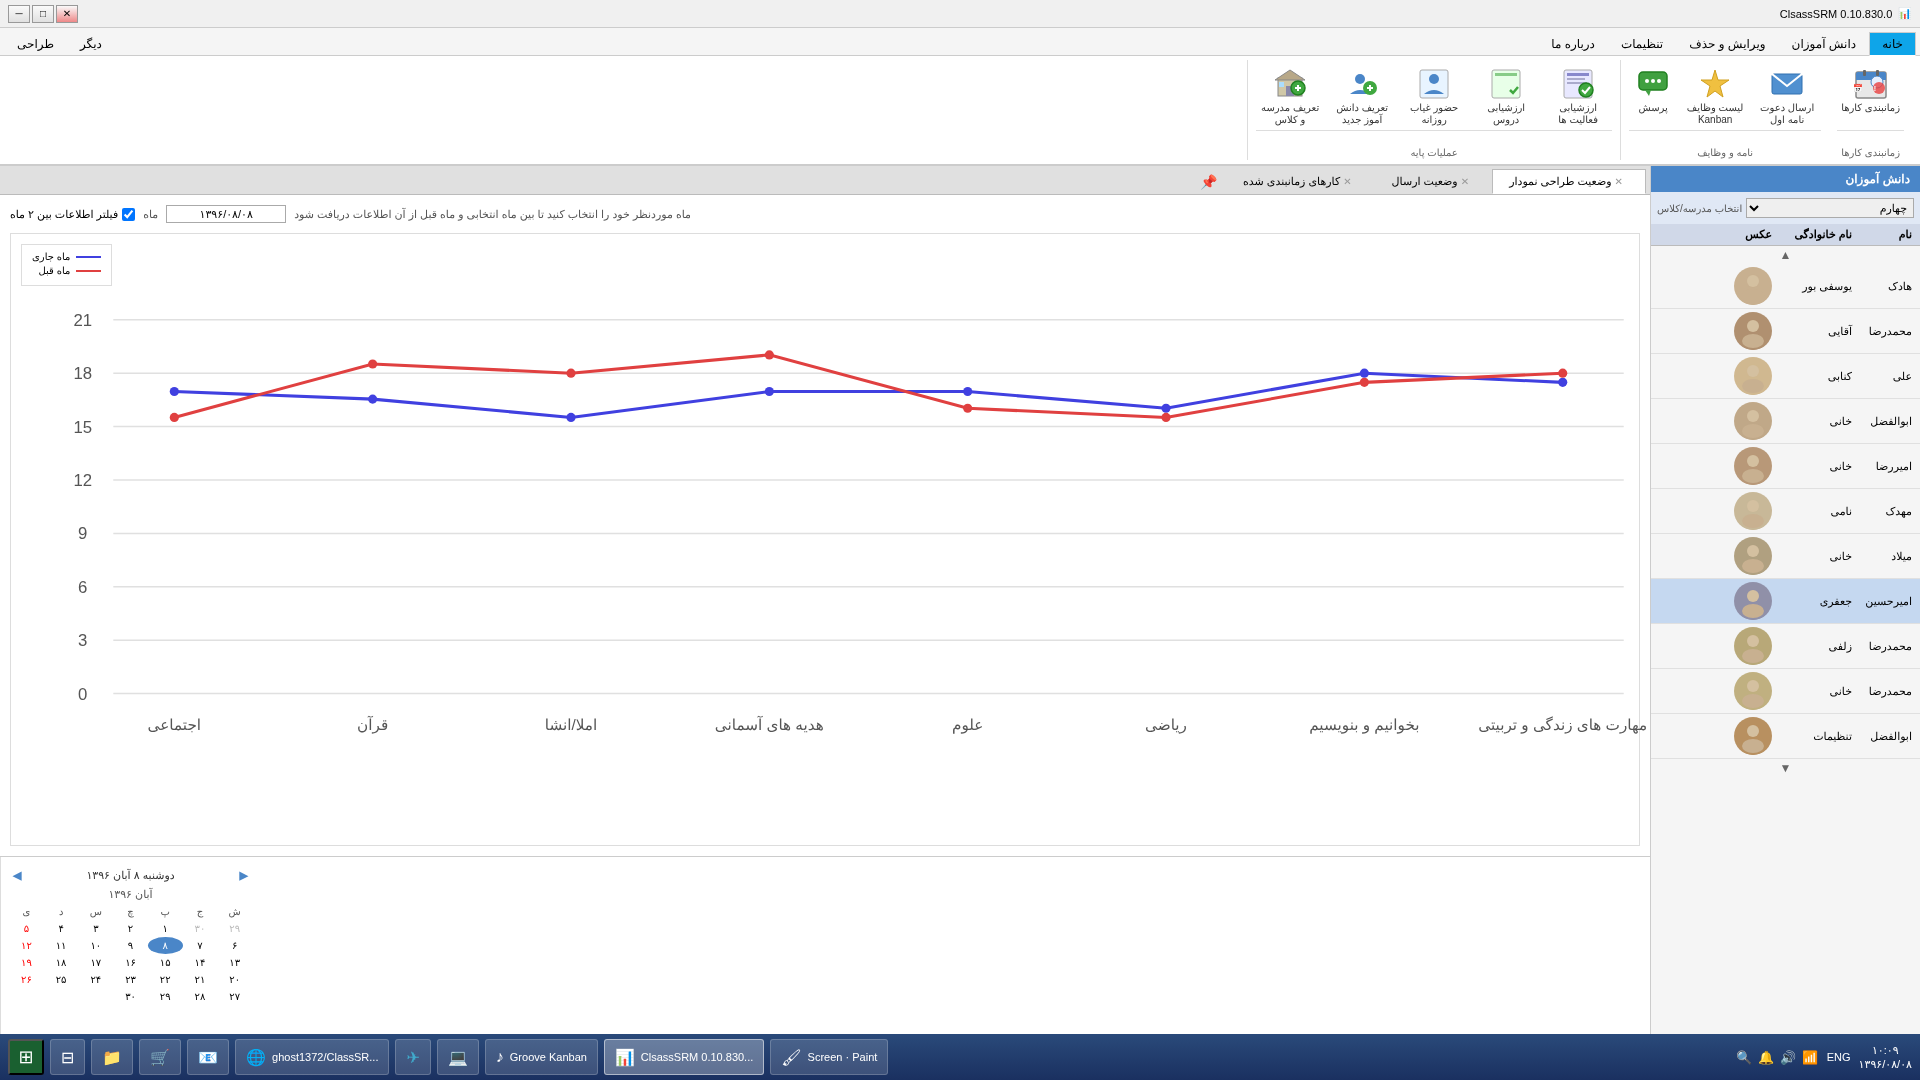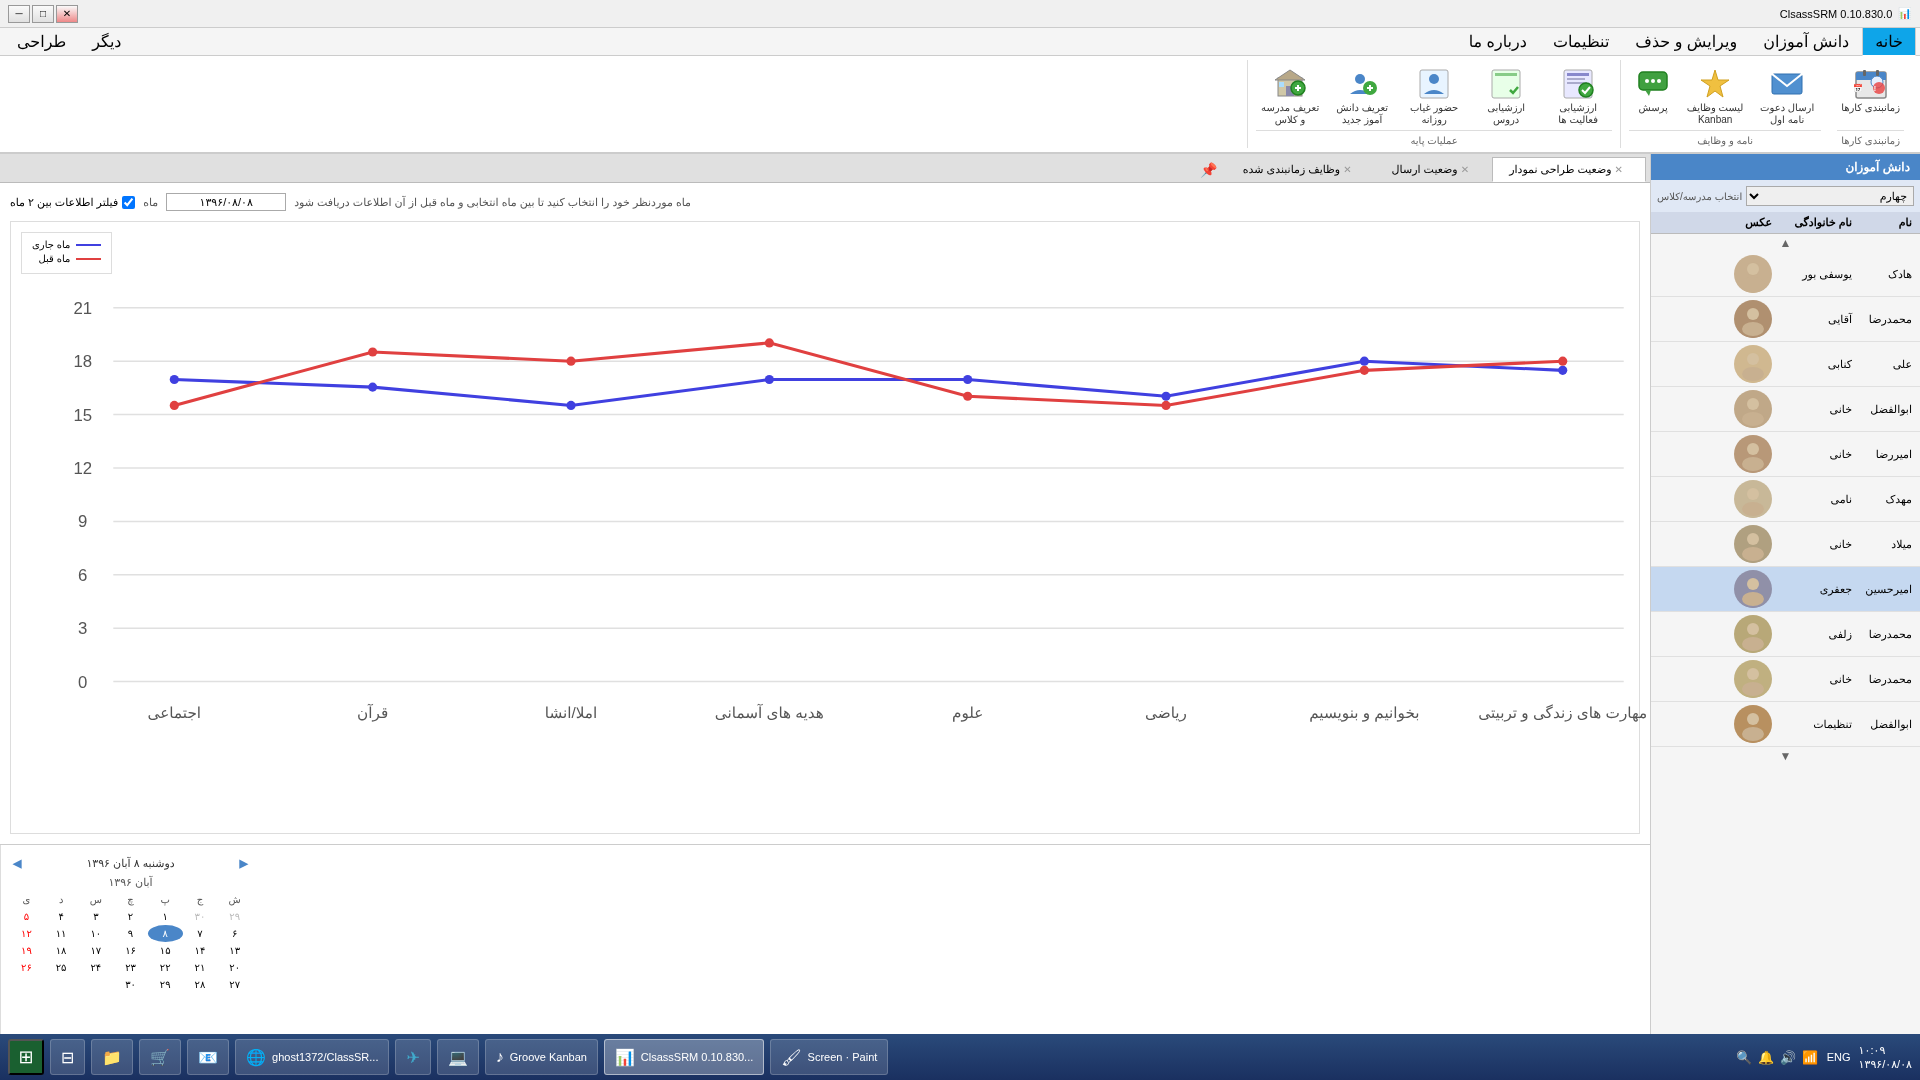"طراحی" .ribbon-tab { font-size: 16px -> 12px }
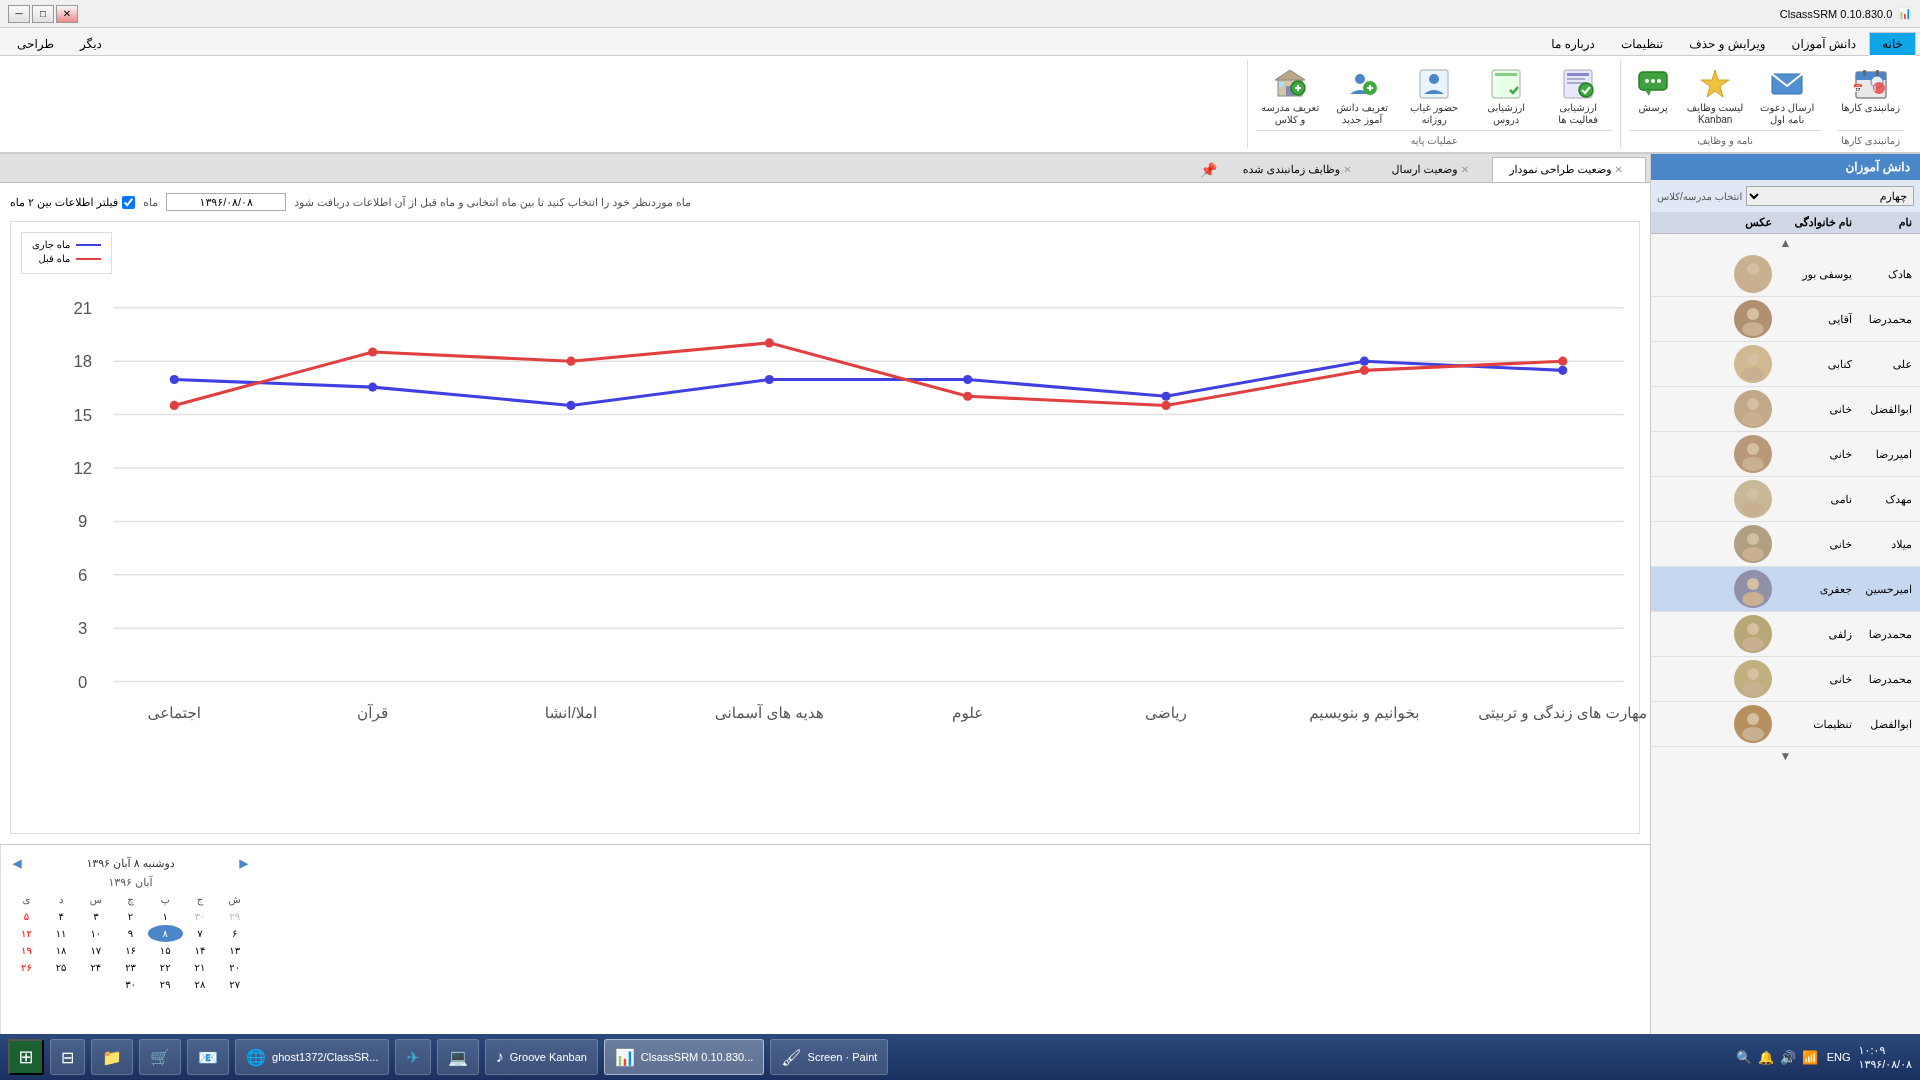"عملیات پایه" .ribbon-group-label { padding-top: 4px -> 16px }
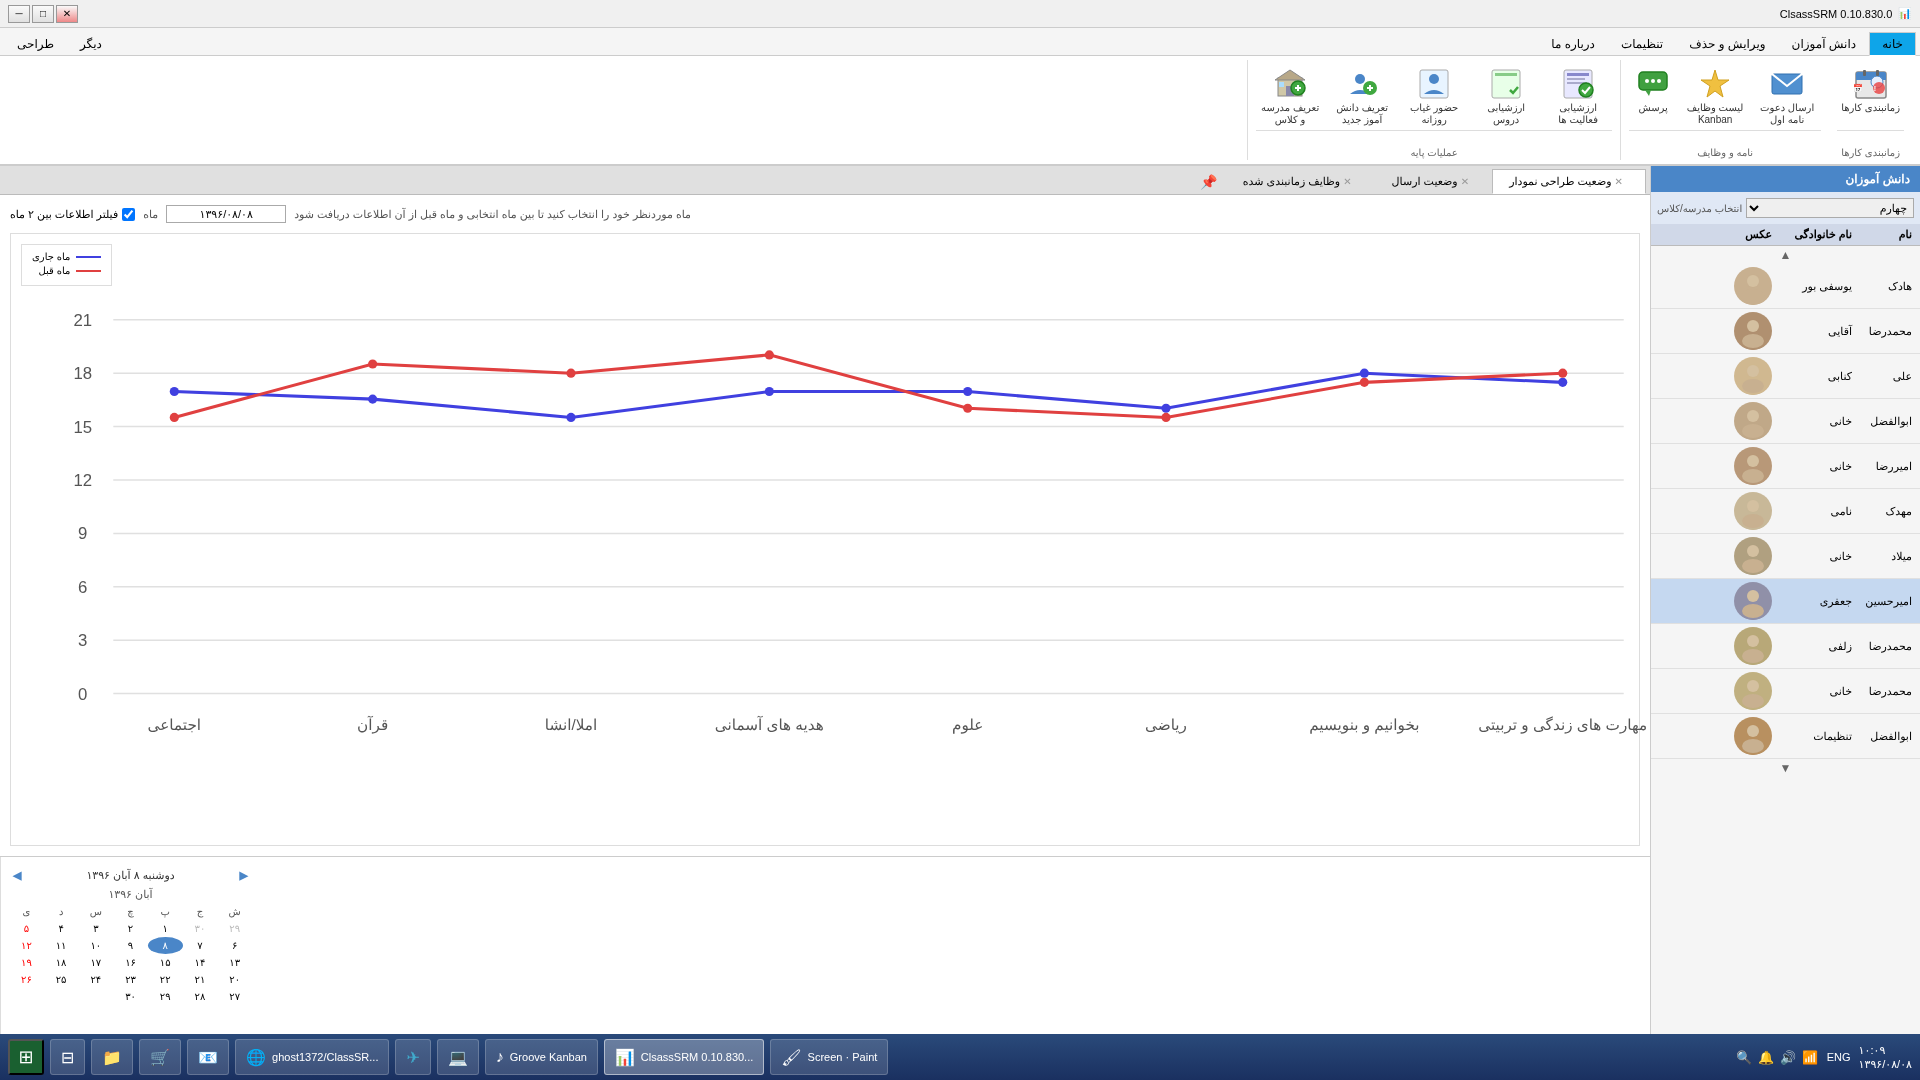"وظایف زمانبندی شده" span { text: وظایف -> کارهای }
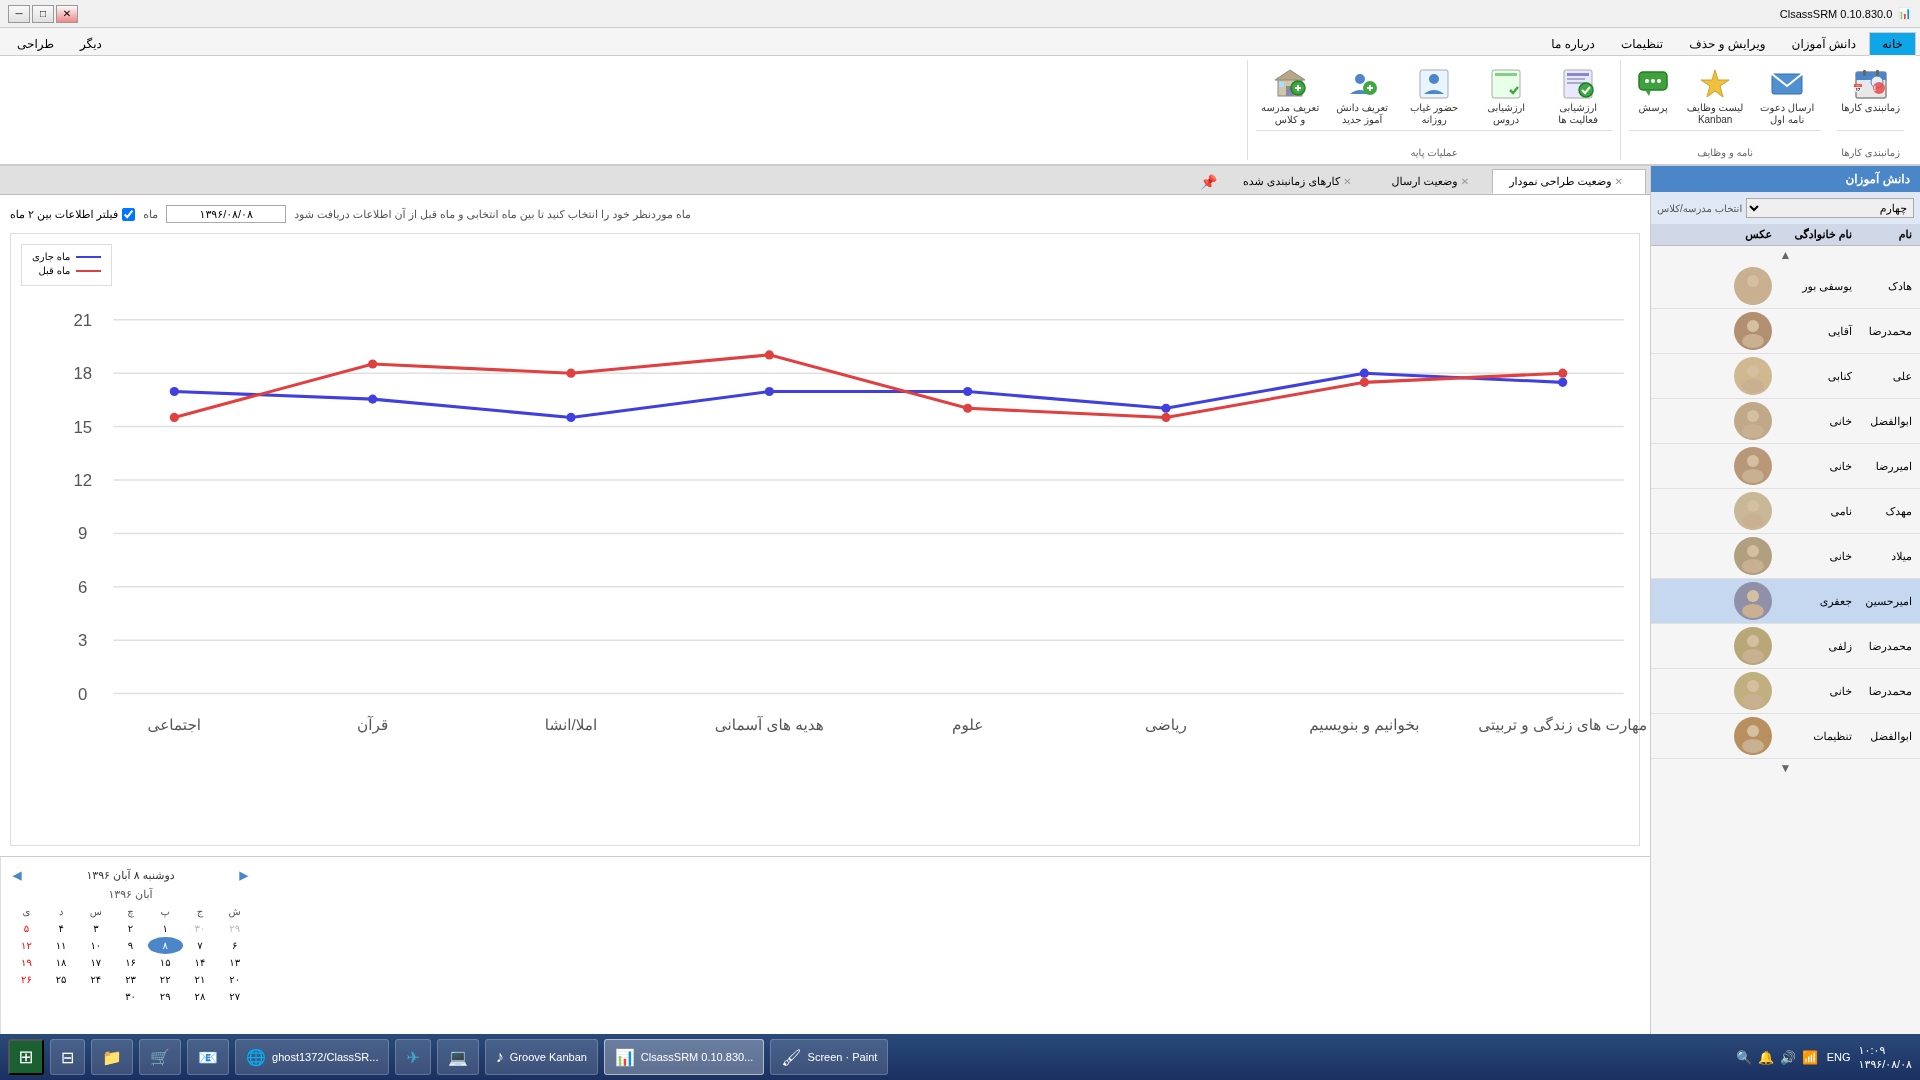"۱۰:۰۹" .taskbar-time { text-align: left -> center }
